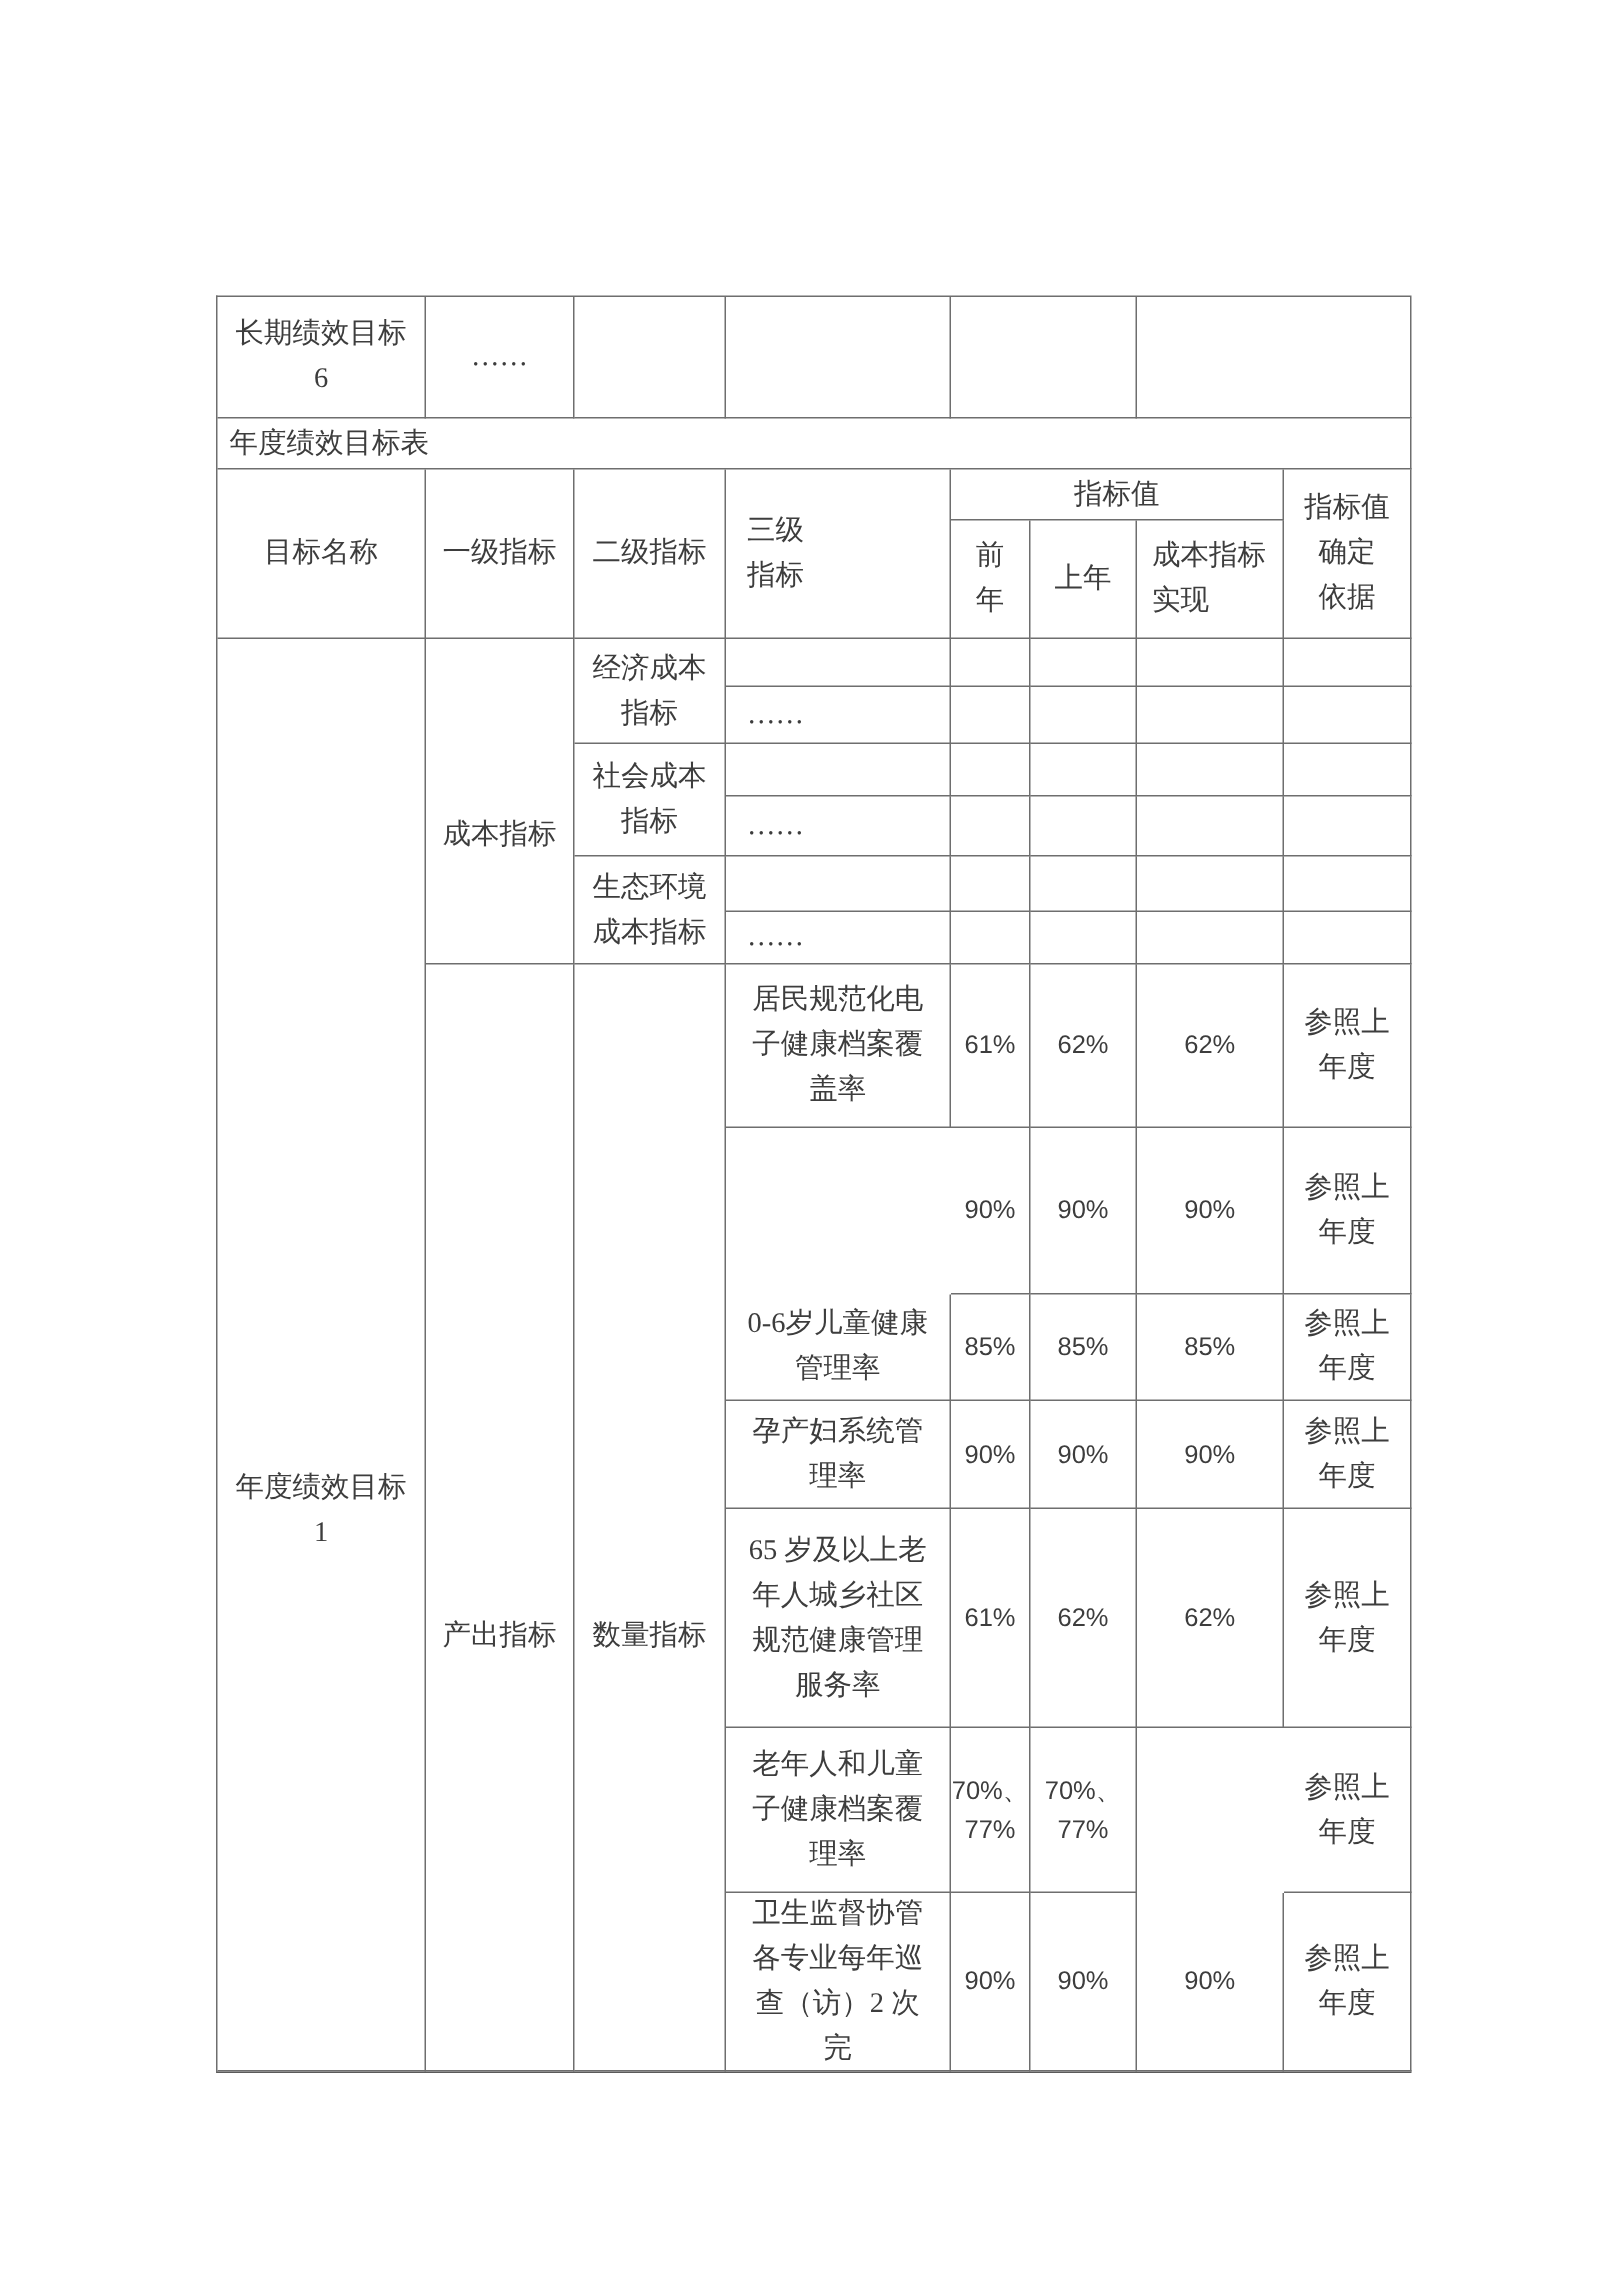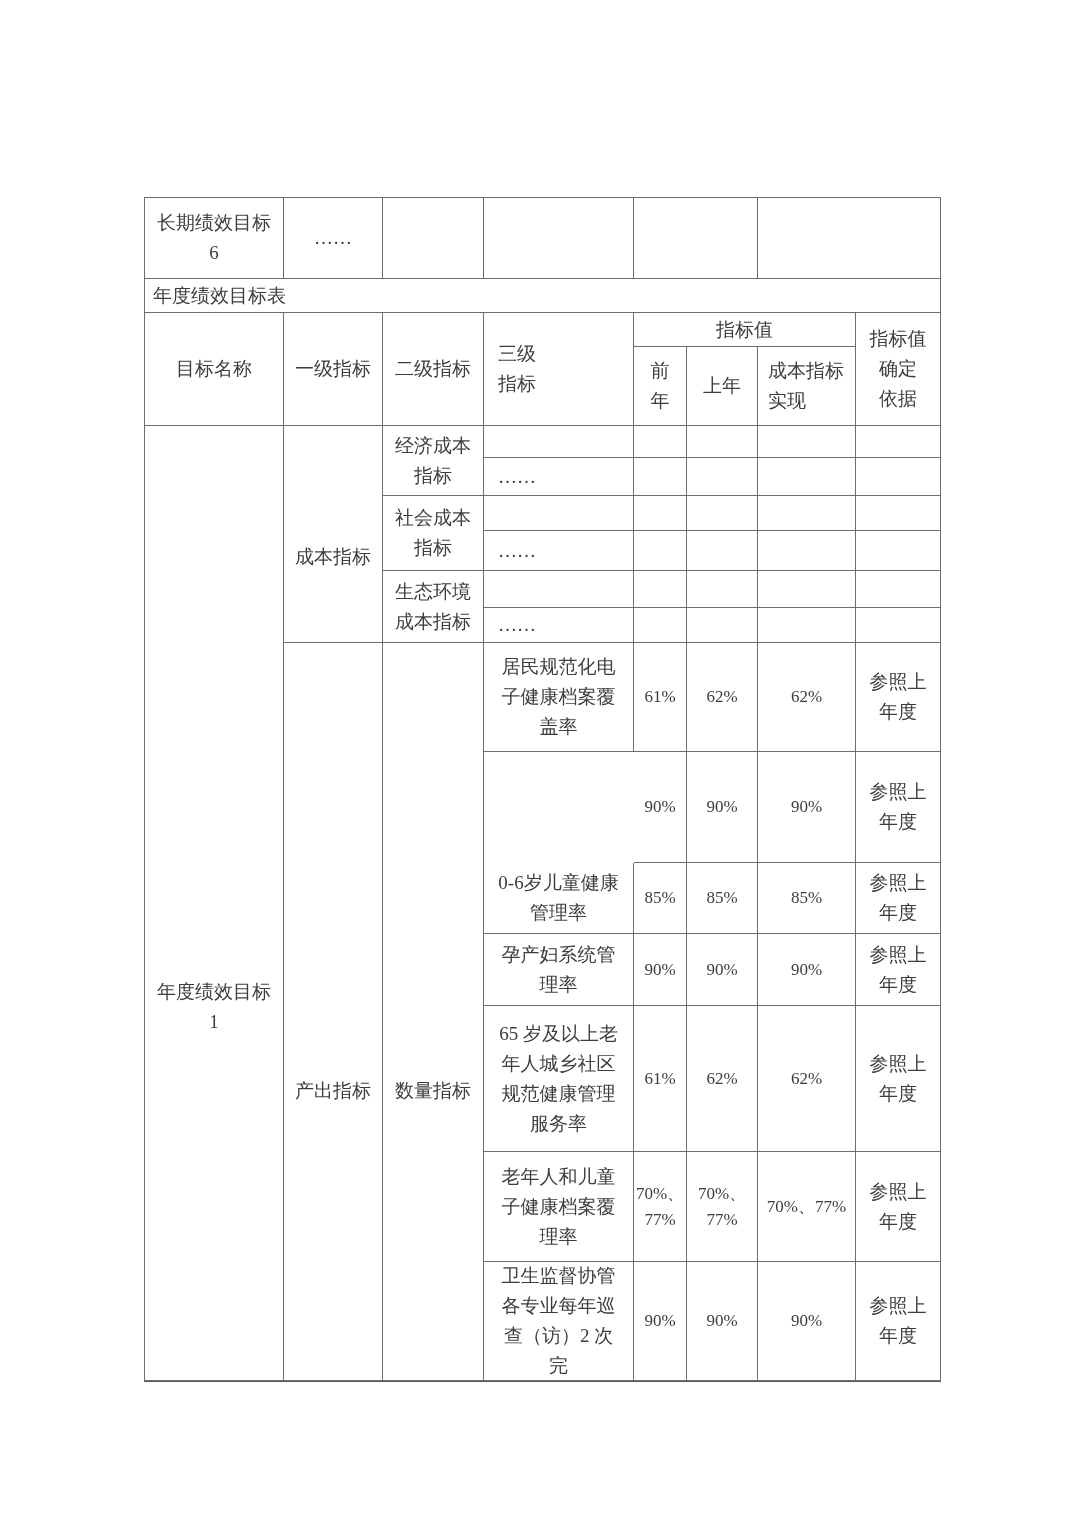"61%" .val { font-family: Liberation Serif, serif -> Liberation Sans, sans-serif }
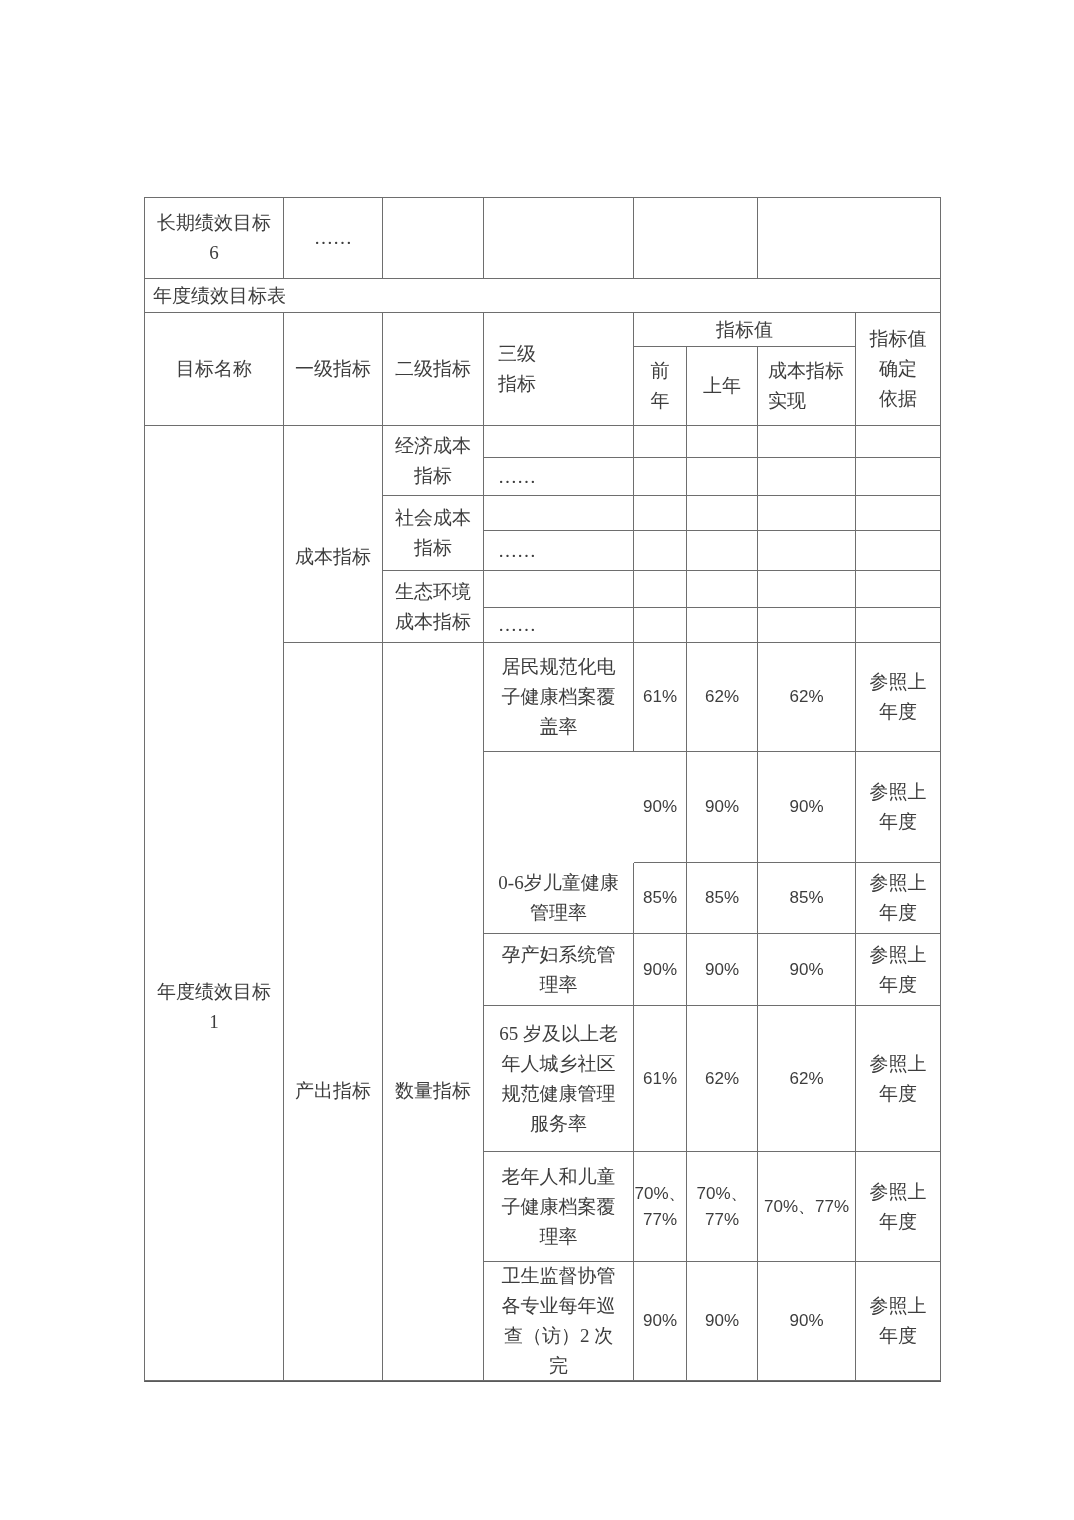"70%、77%" div.cell { html: <div>70%、77%</div> -> none }
